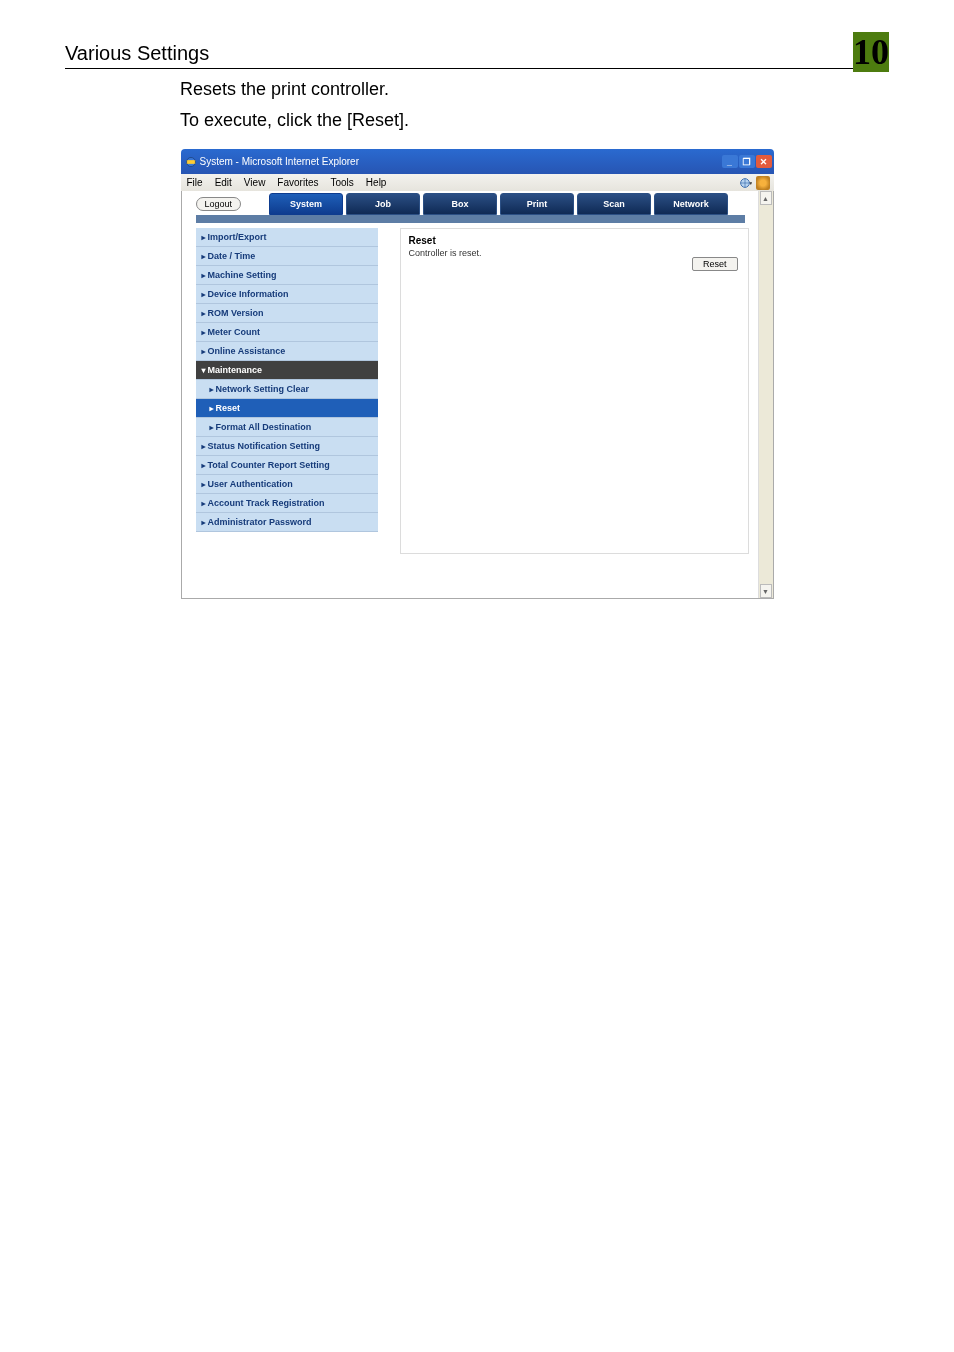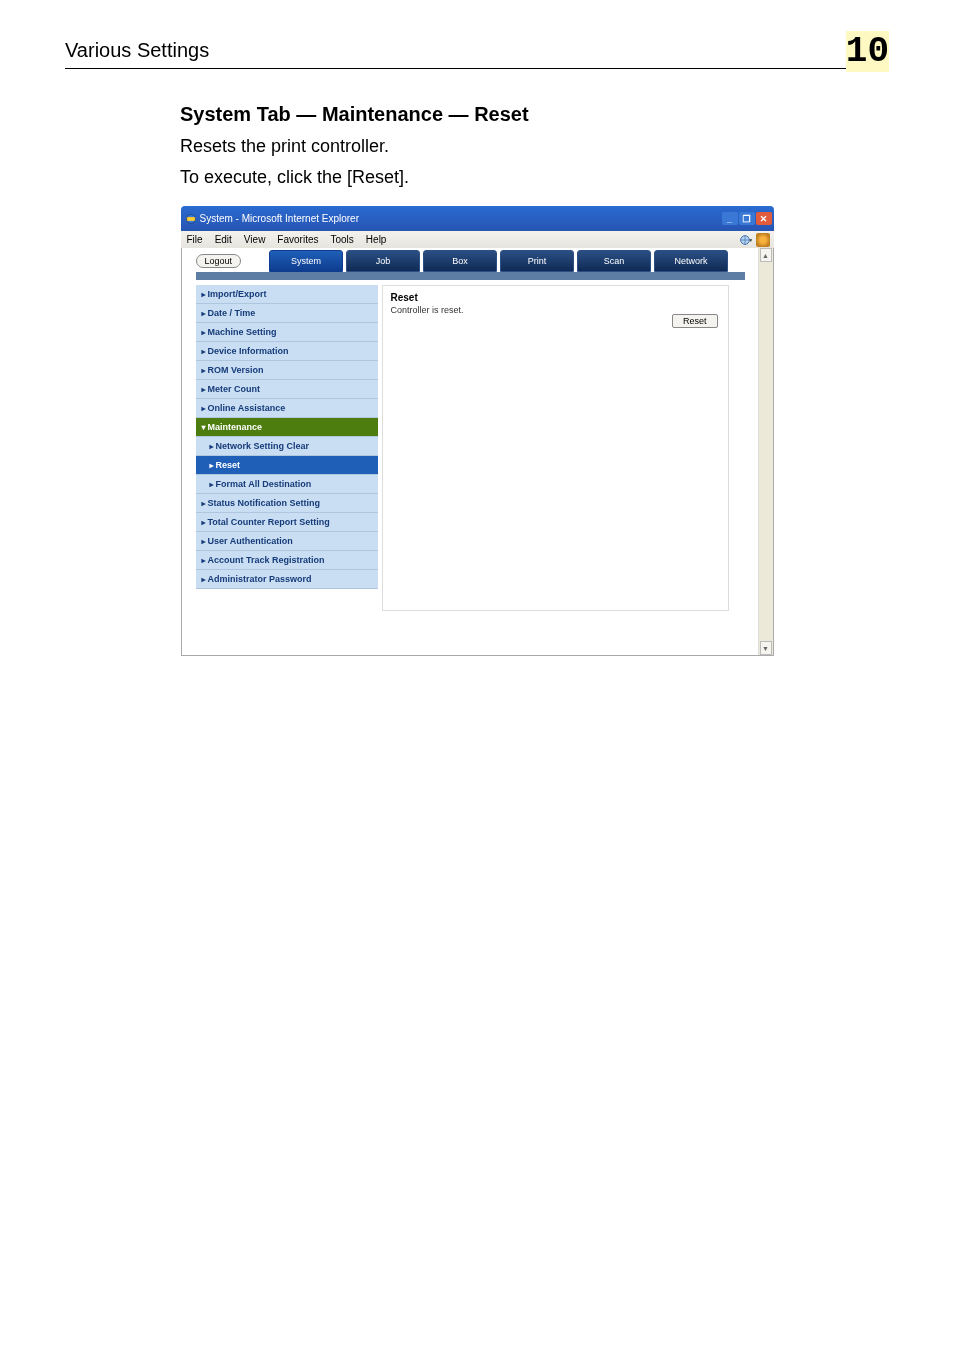"10" .chapter-number { background: #fef9c3 -> #4d7c0f; font-family: Liberation Mono, monospace -> Liberation Serif, serif }
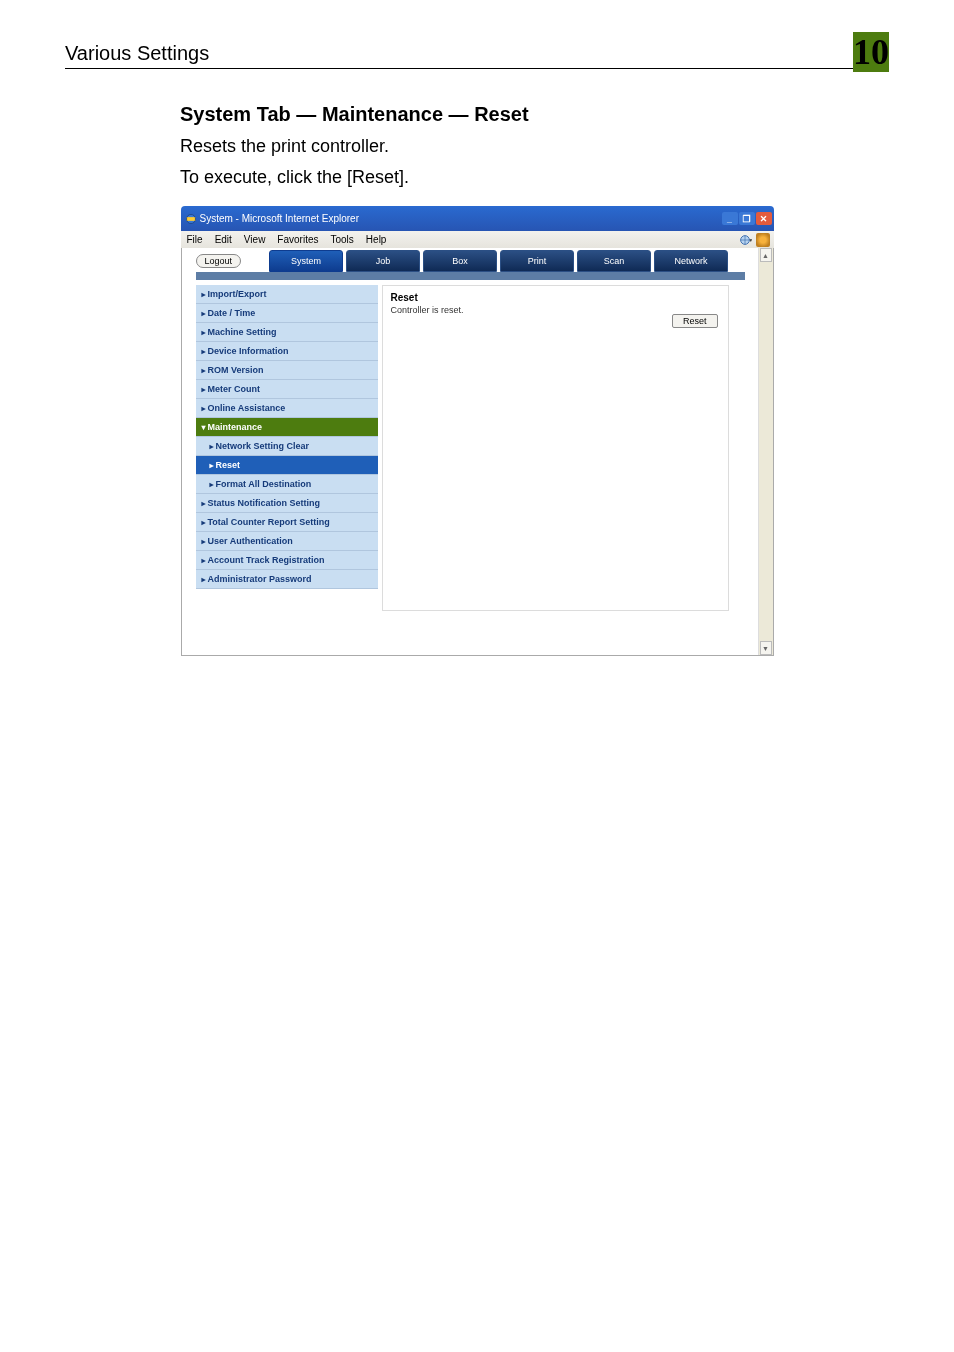"System Tab — Maintenance —" div.section-heading { html: <div>System Tab — Maintenance — Reset</div> -> none }
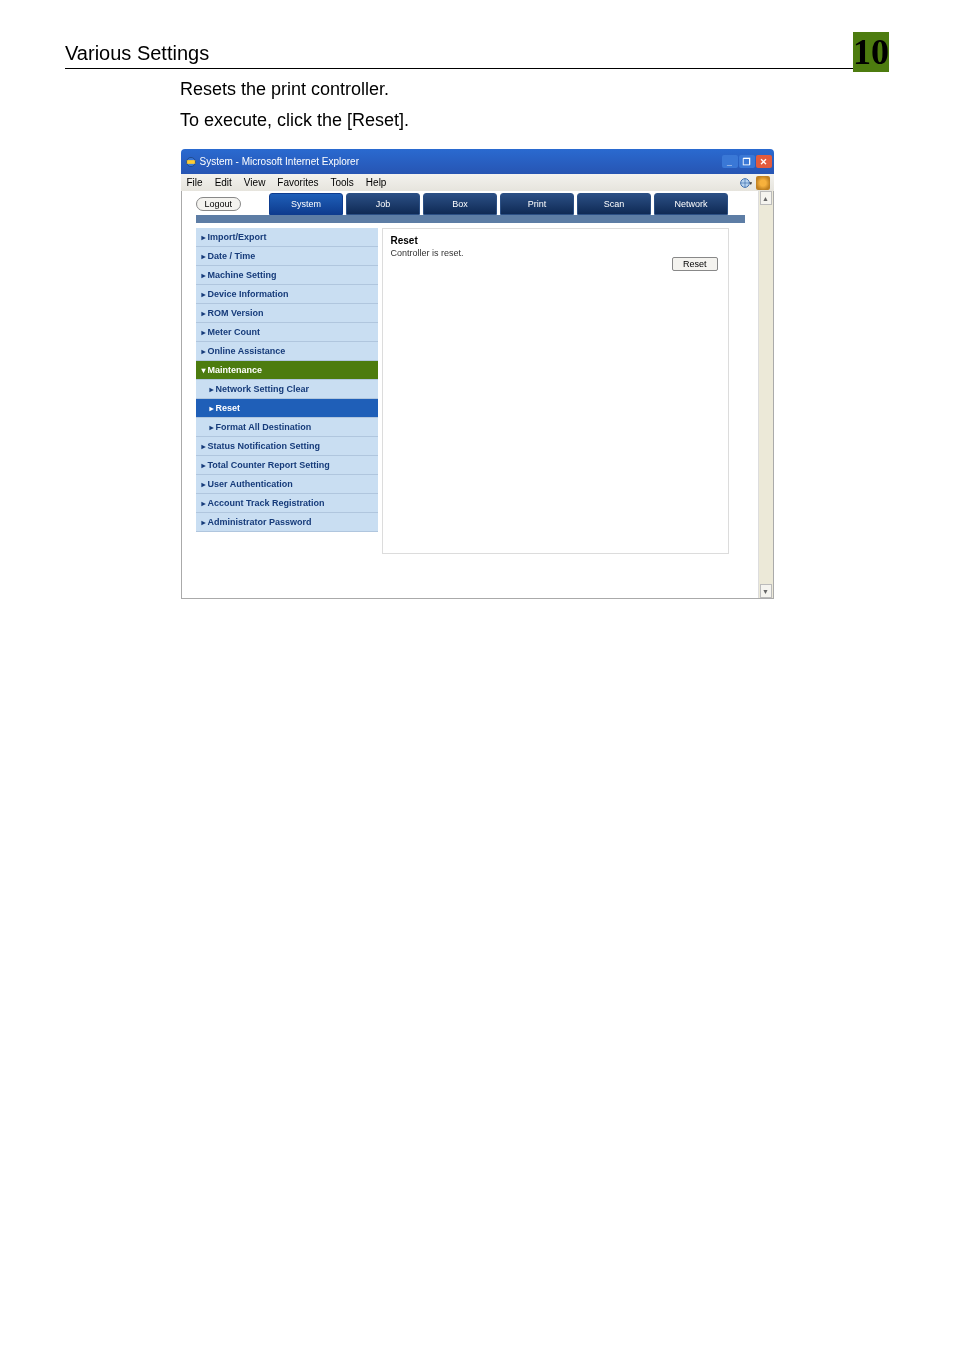"System" .tab { font-weight: normal -> bold }
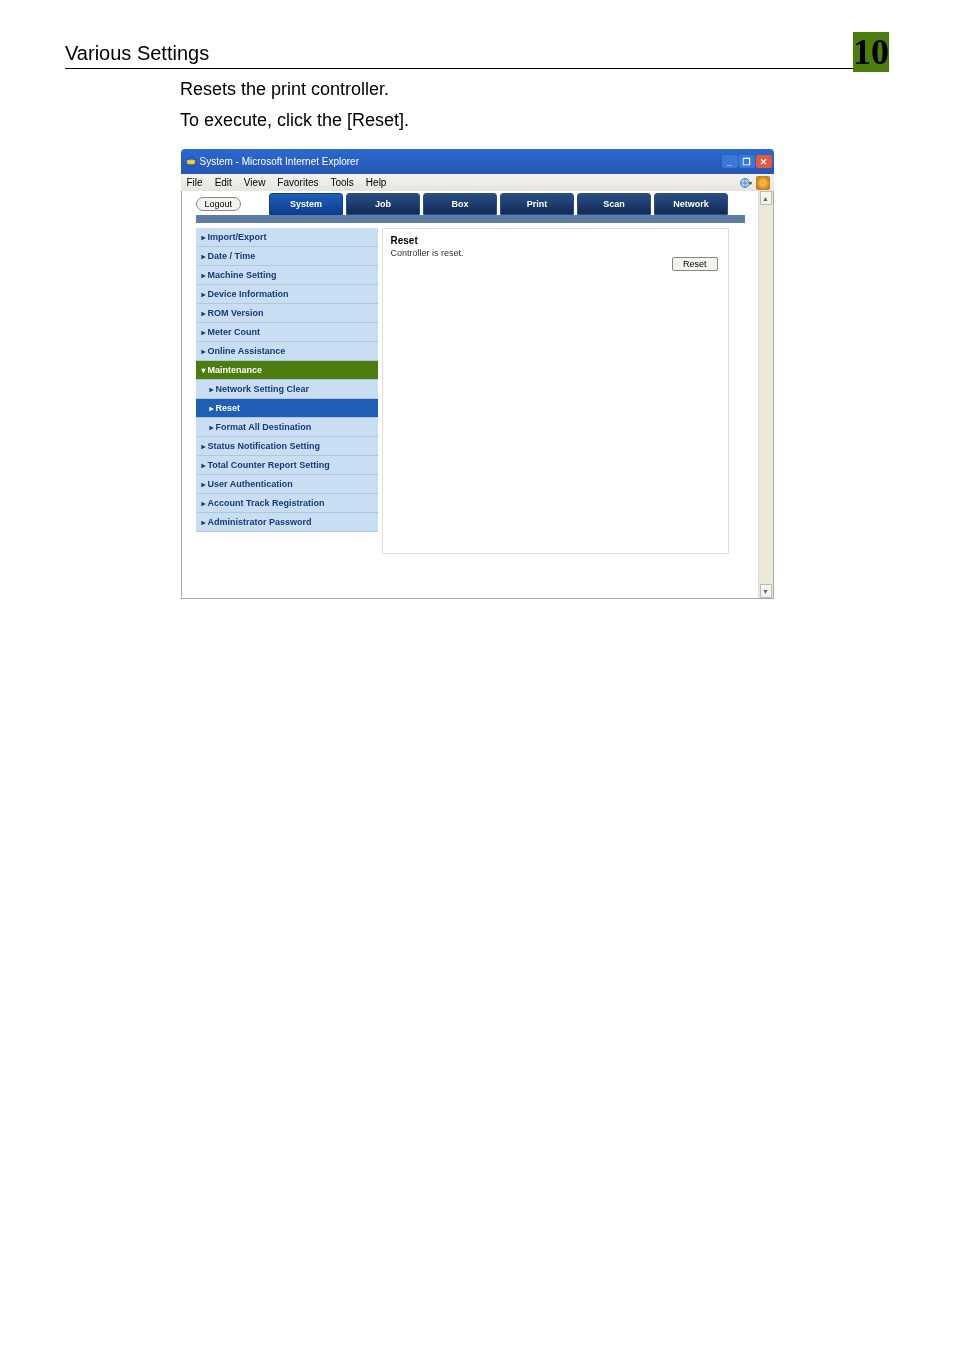"Import/Export" .main-row { gap: 4px -> 22px; padding: 5px 30px 14px 14px -> 5px 10px 14px 14px }
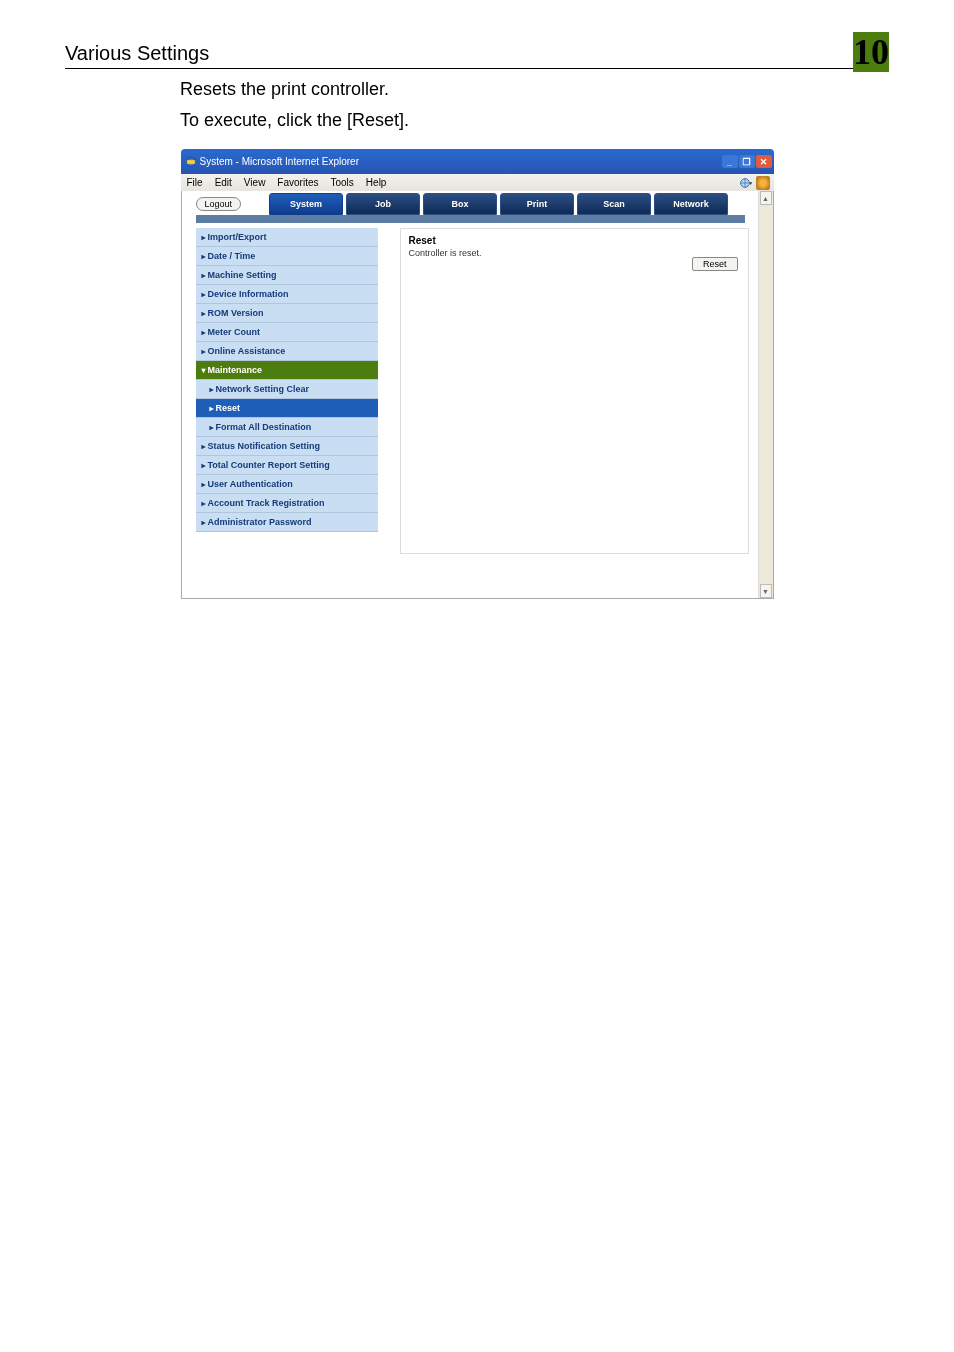"Maintenance" .side-item.dark { background: #4d7c0f -> #404040 }
